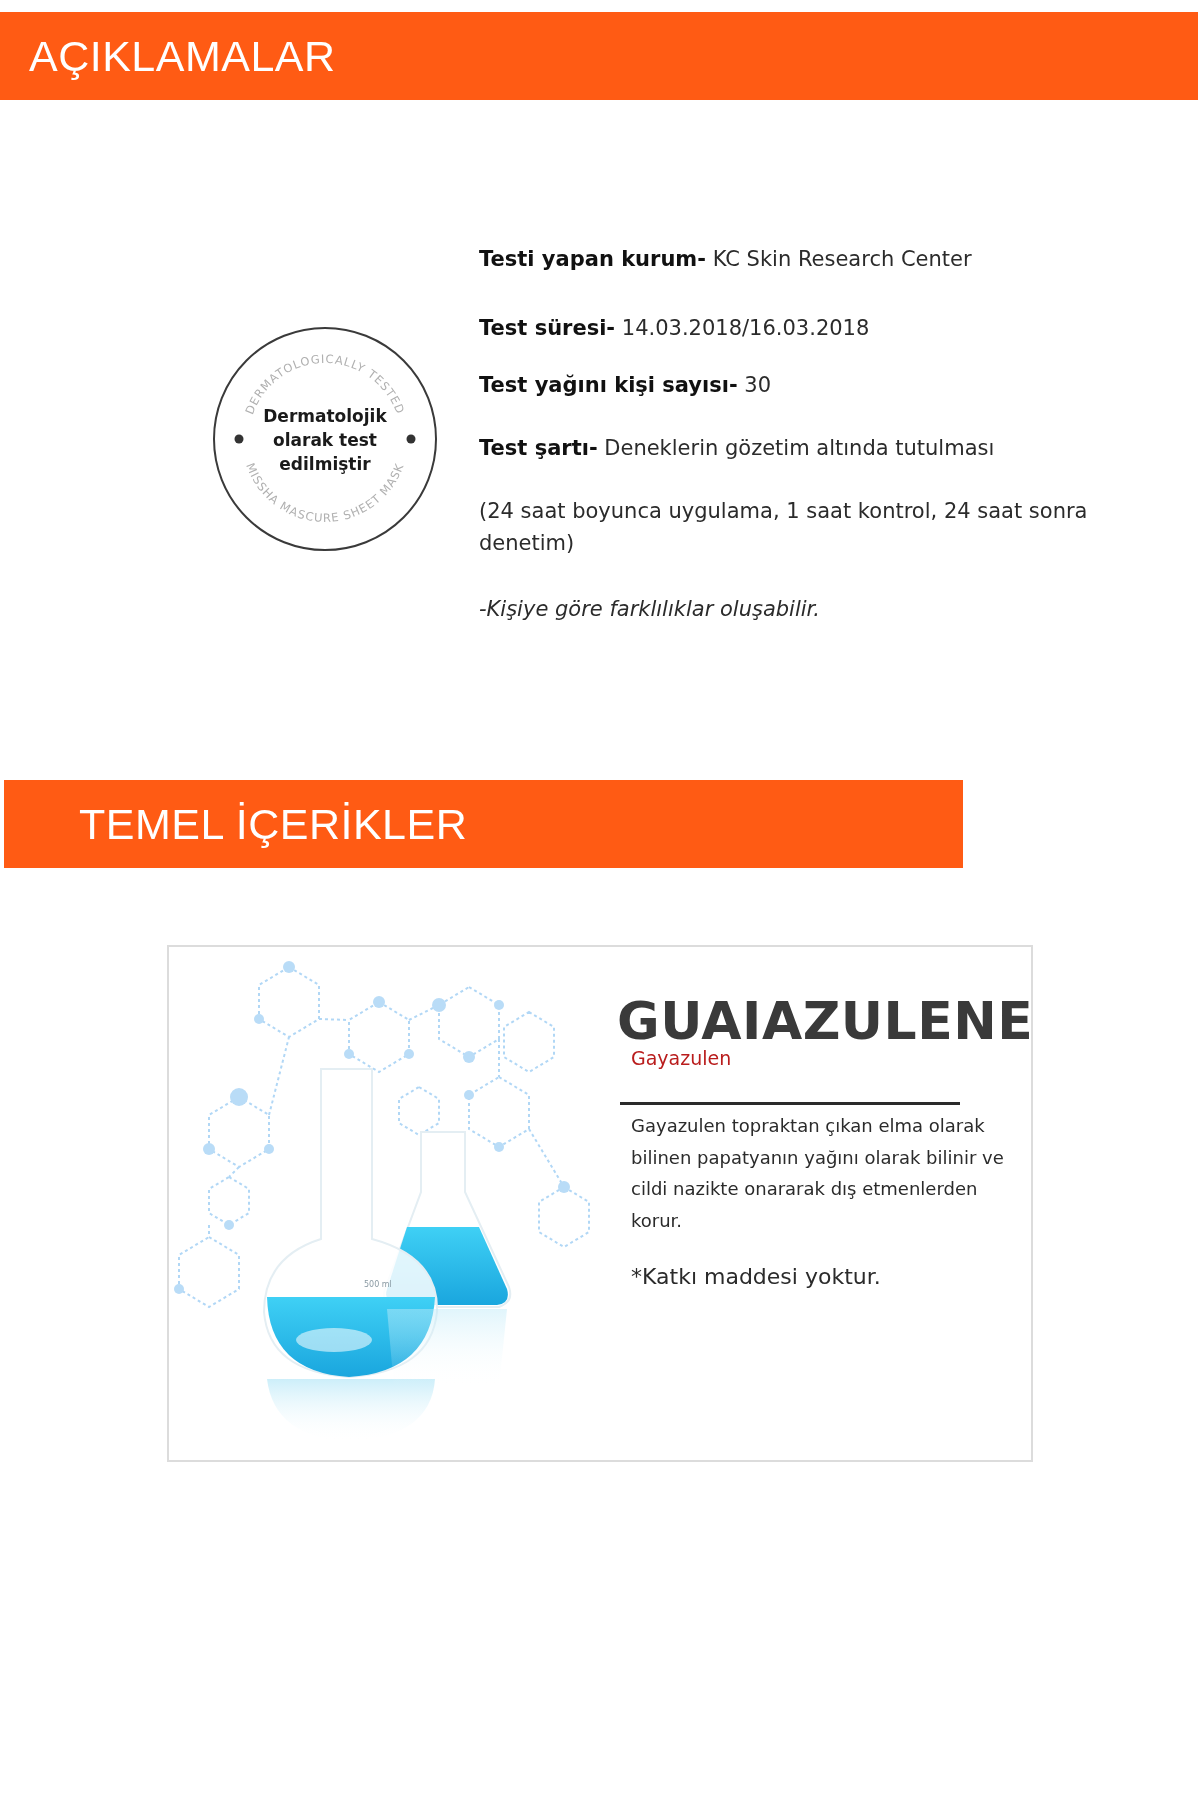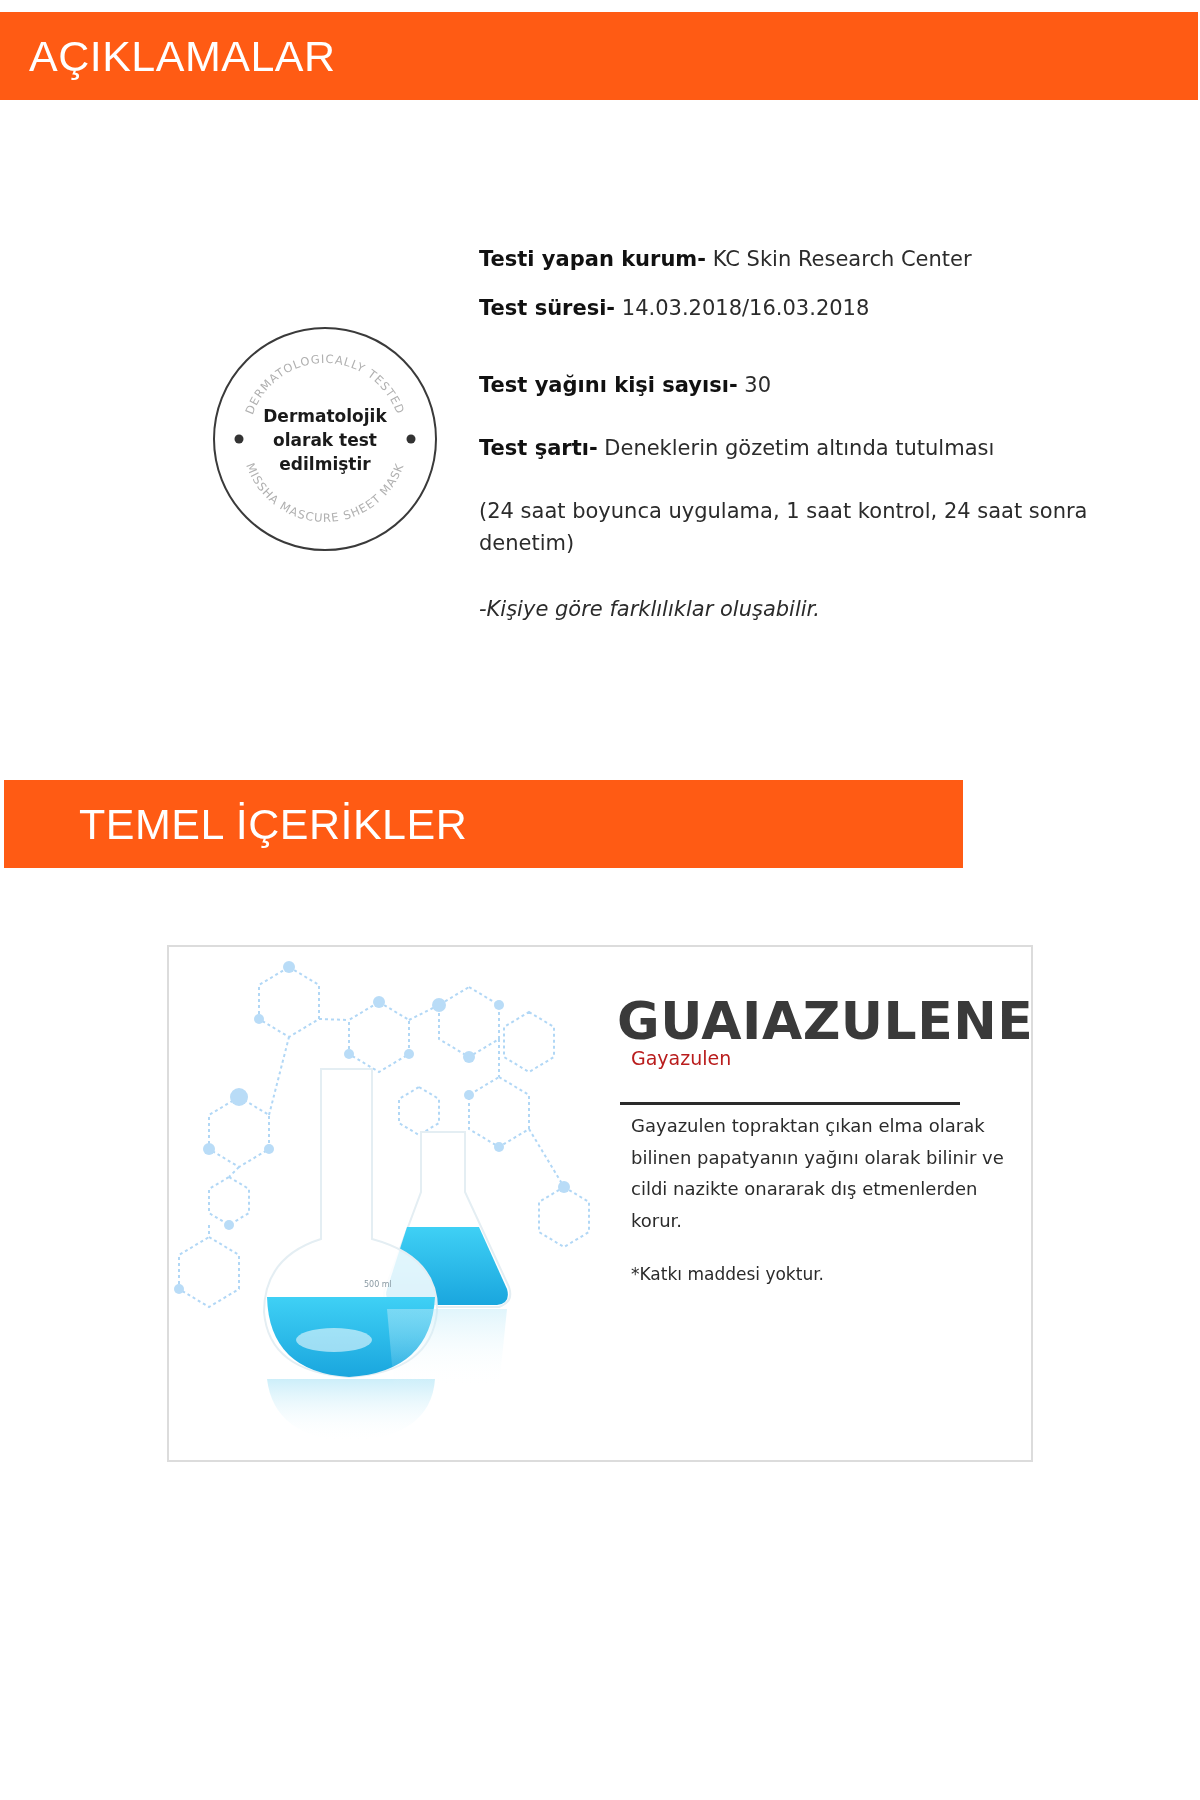"Test süresi- 14.03.2018/16.03.2018" div.info-line { top: 49px -> 69px }
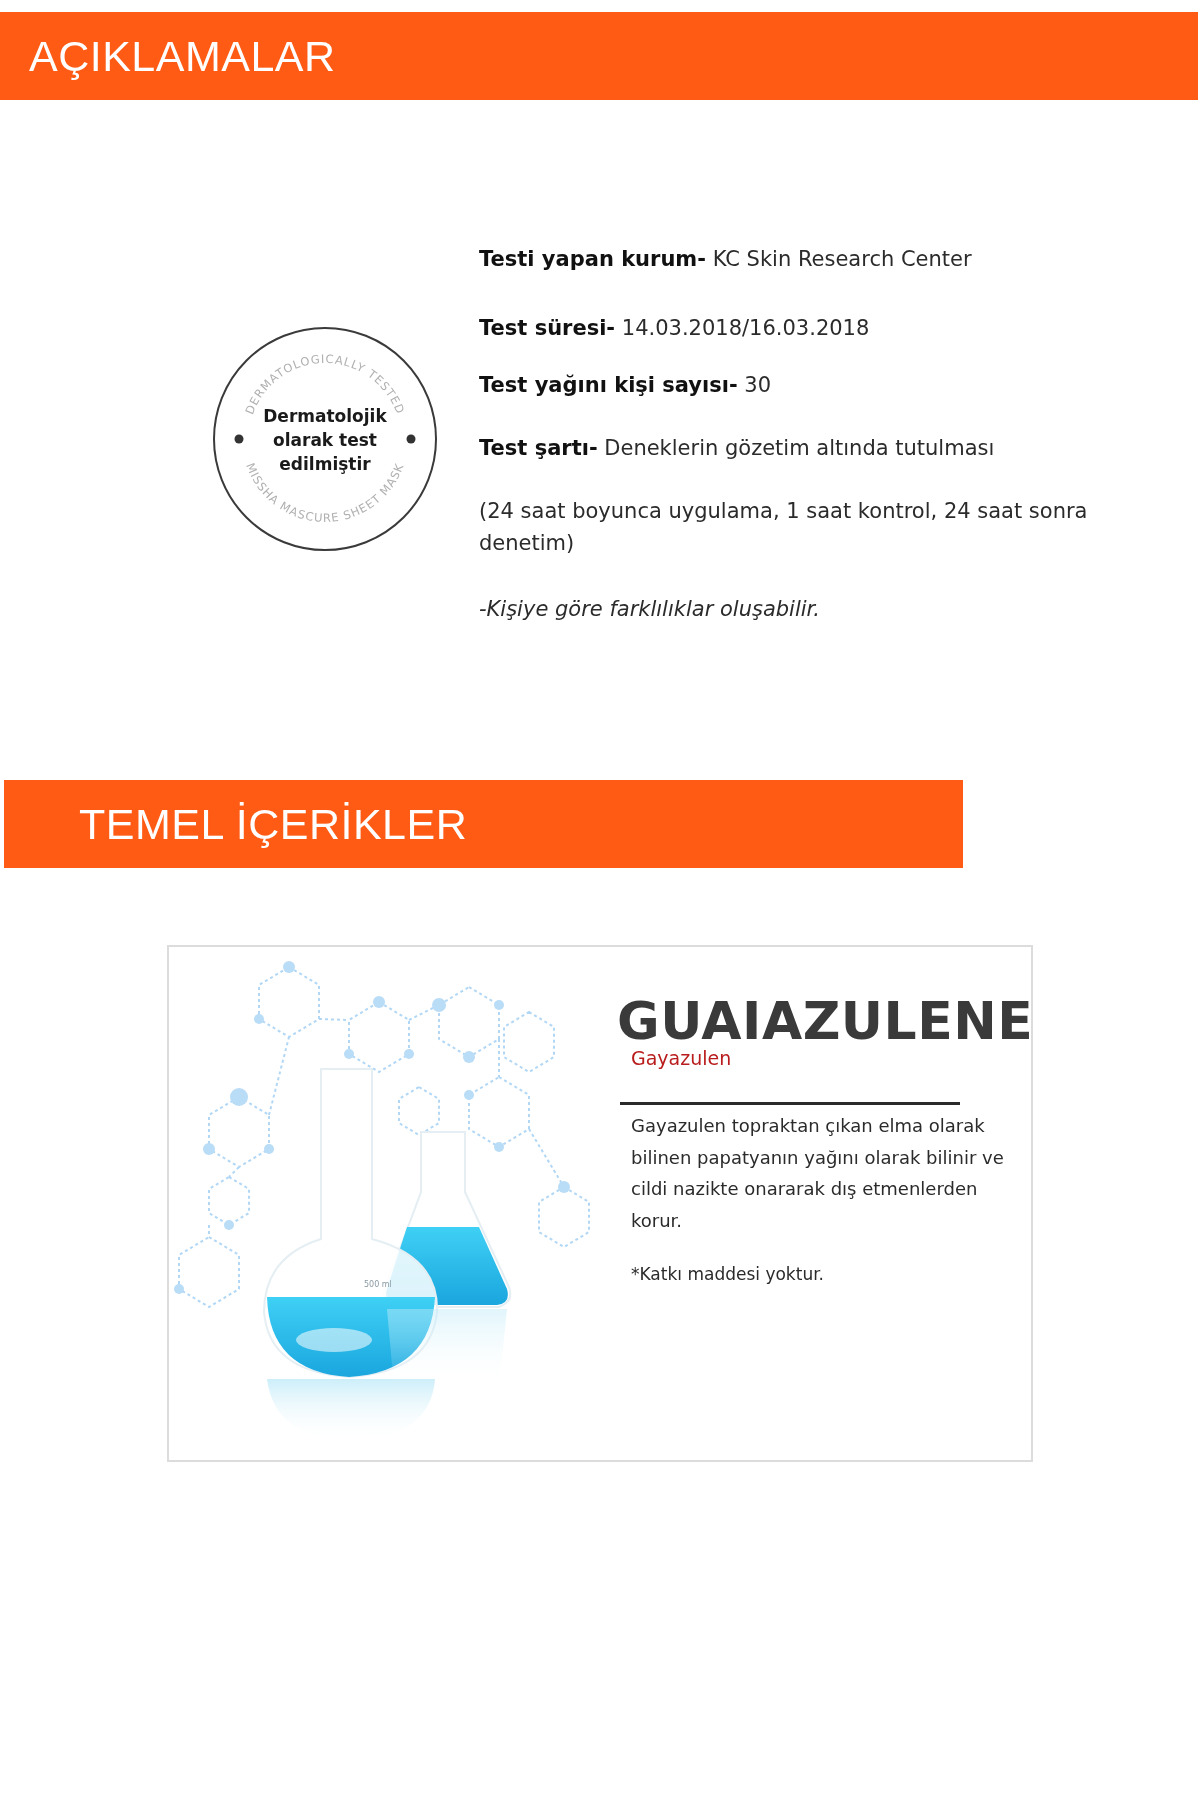"*Katkı maddesi yoktur." #ing-note { font-size: 17px -> 22px }
